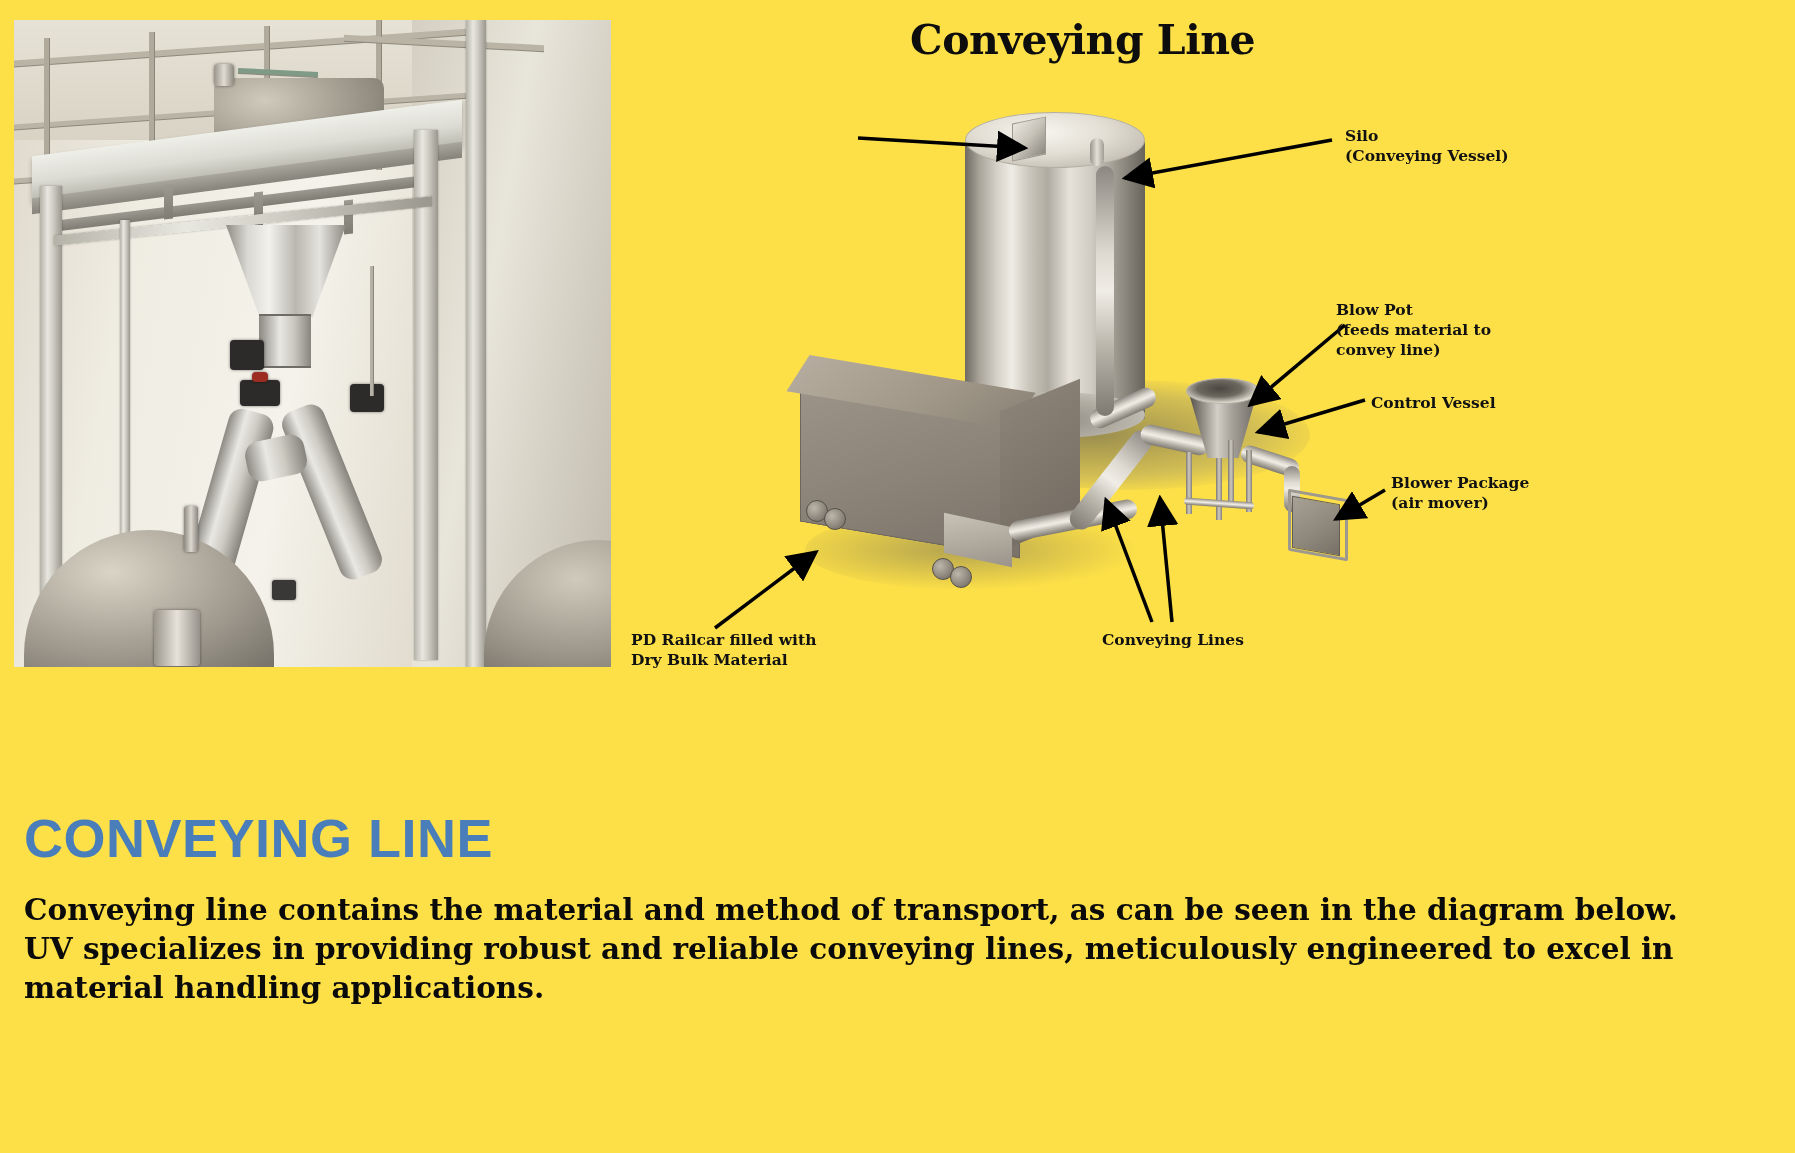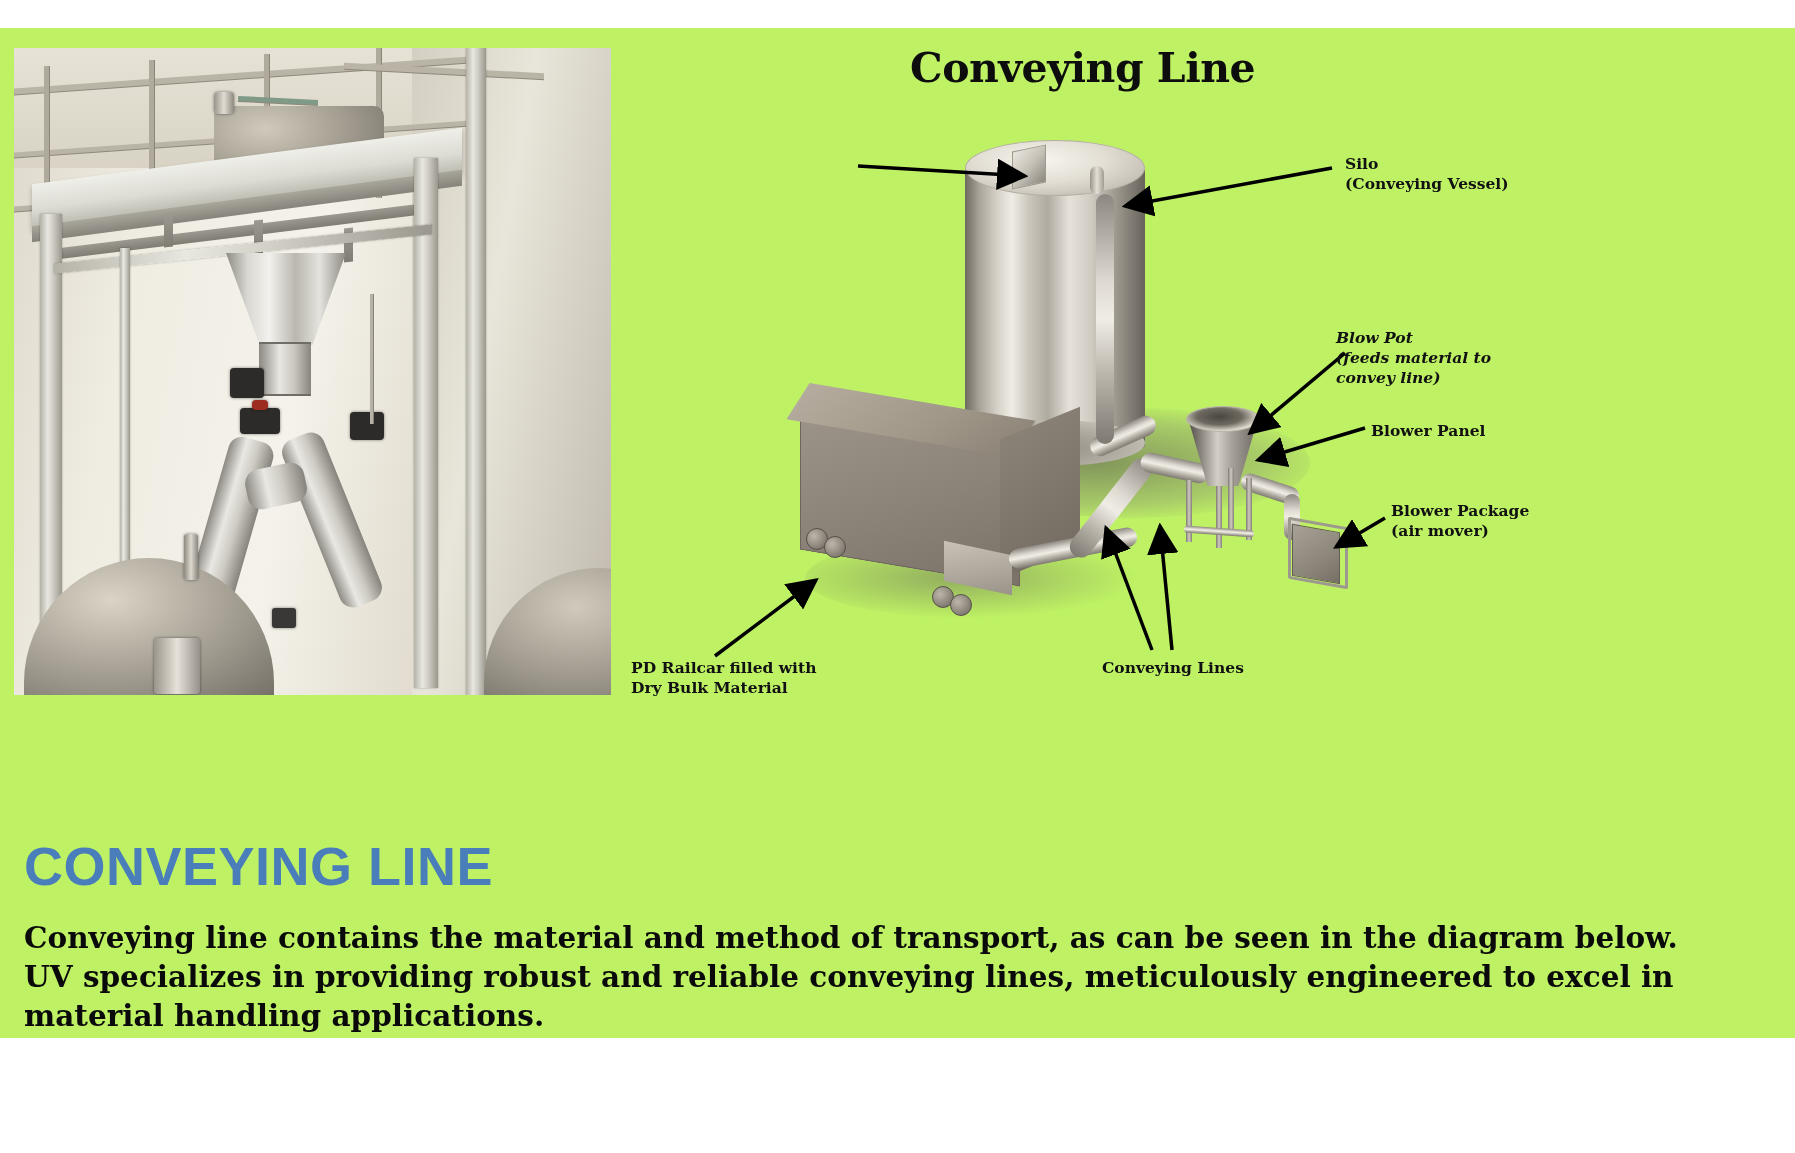"Conveying Line" .page { background: #bef264 -> #fde047; height: 1010px -> 1153px; margin-top: 28px -> none }
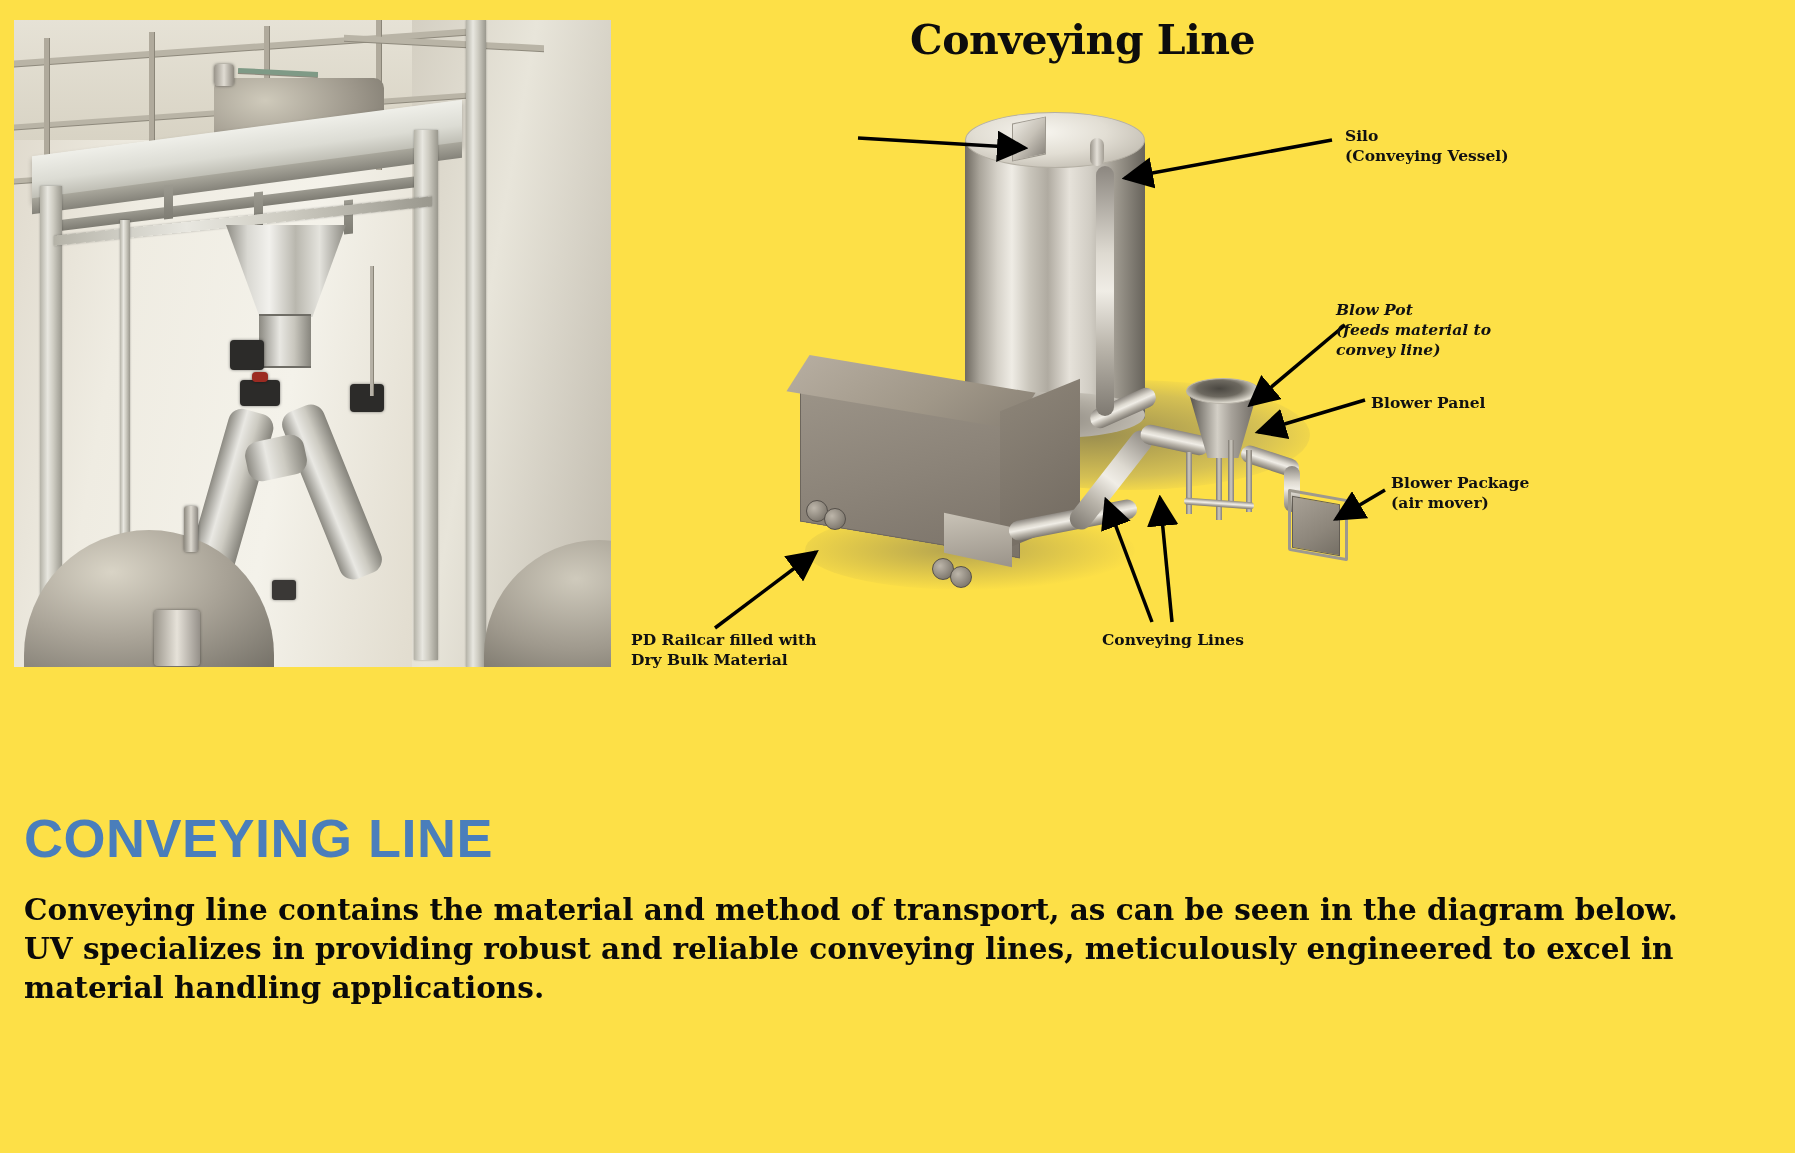"Blow Pot" div.dlabel { font-style: italic -> none }
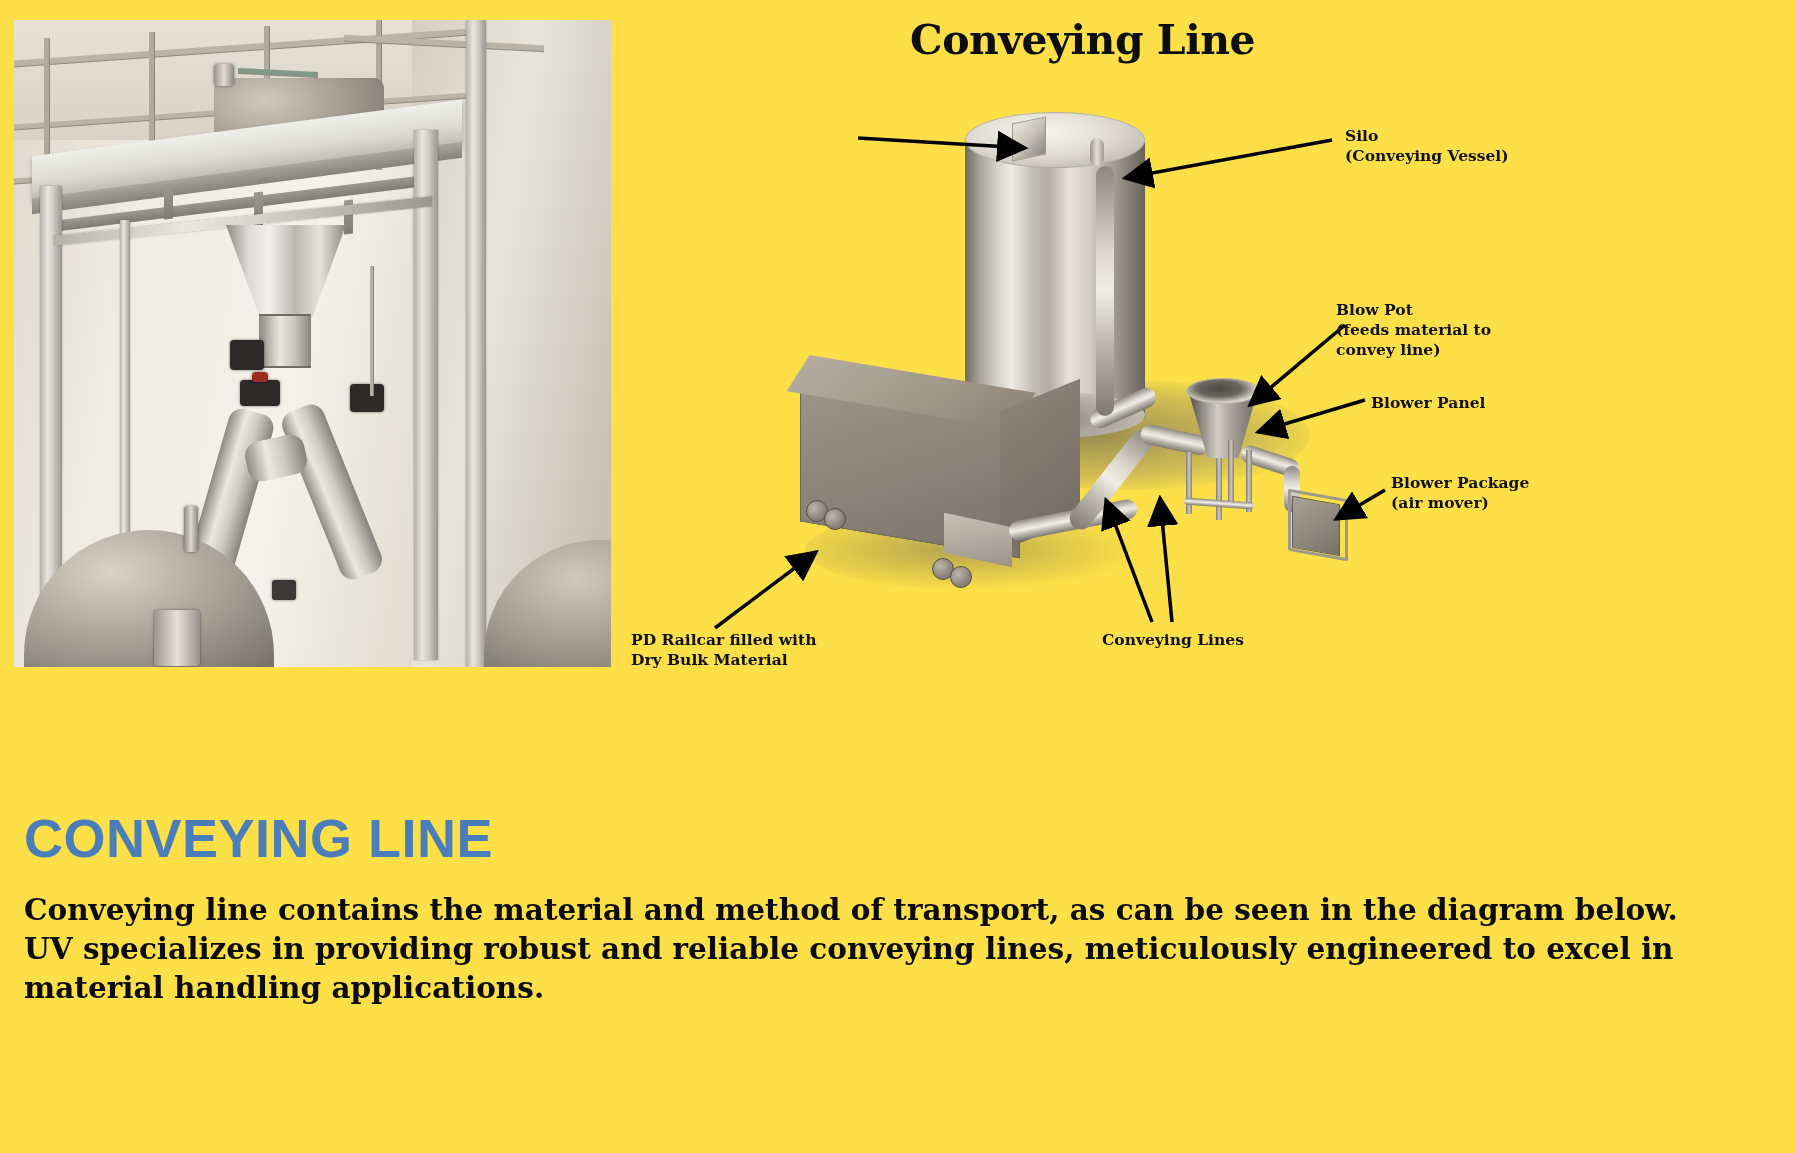"Blower Panel" div.dlabel { text: Blower Panel -> Control Vessel }
